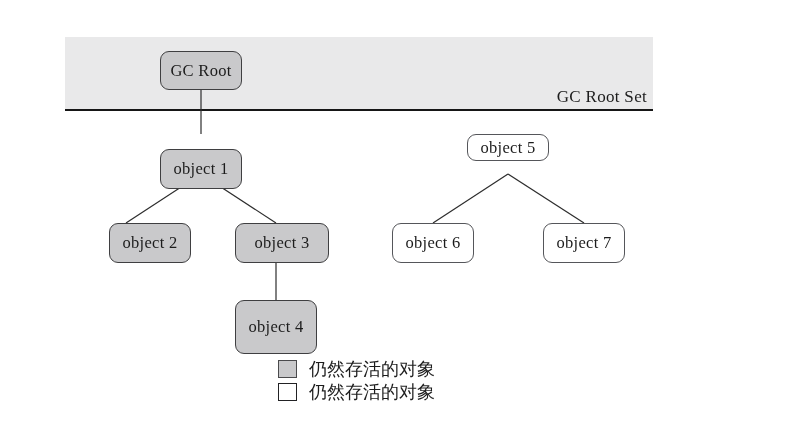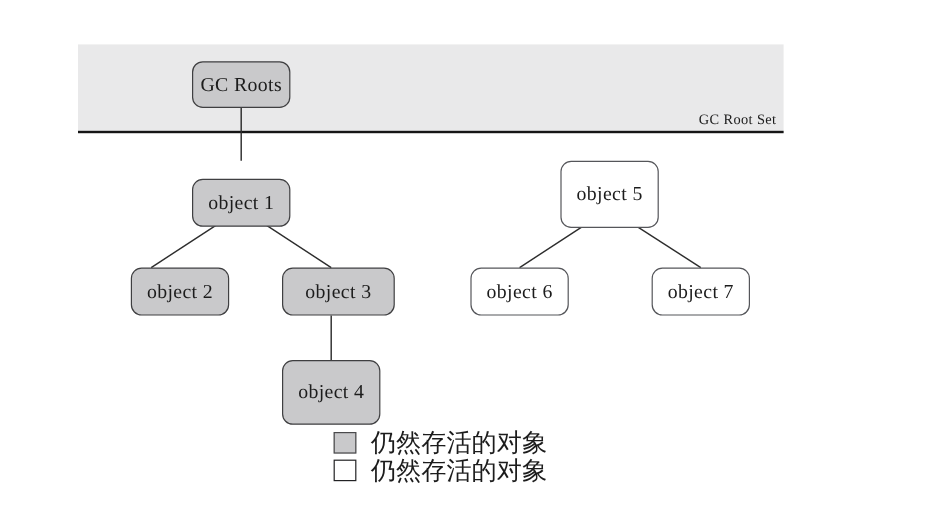"GC Roots" div.node { text: Roots -> Root }
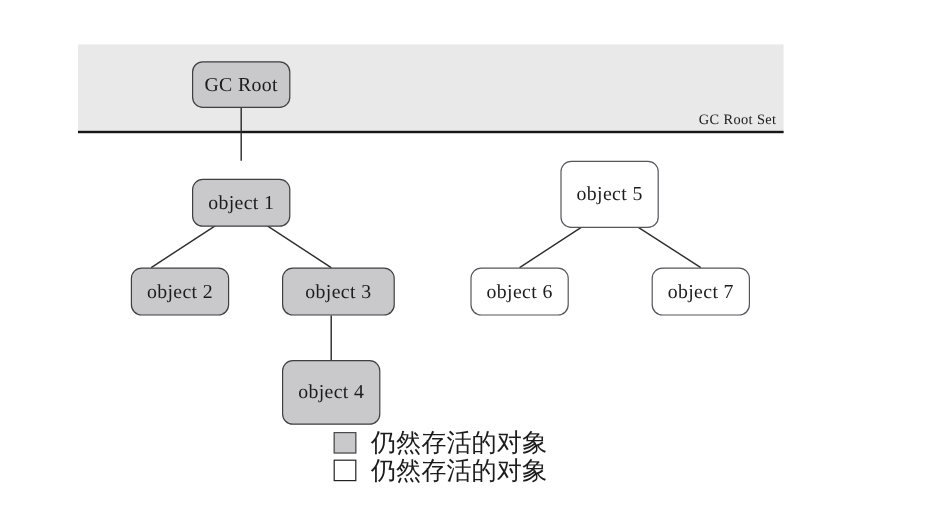"GC Root Set" .band-label { font-size: 12px -> 17px }
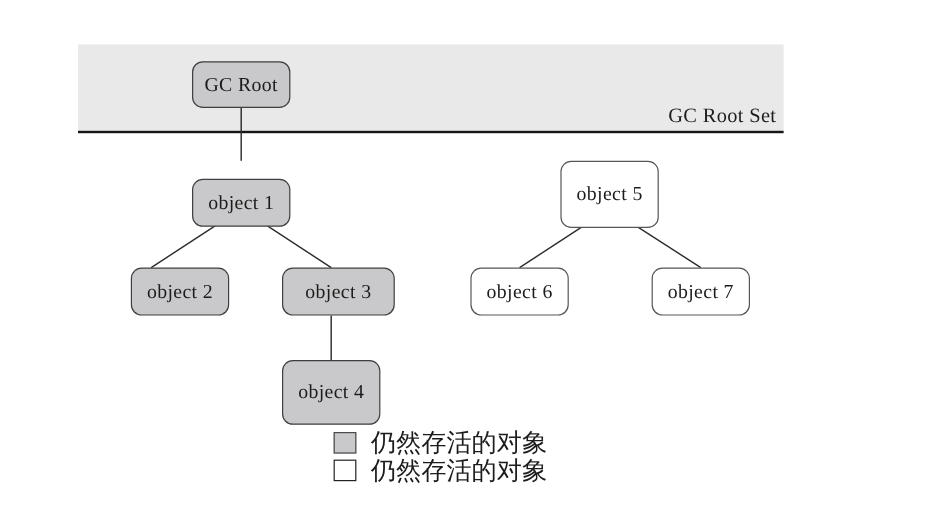"object 5" div.node { height: 56px -> 27px }
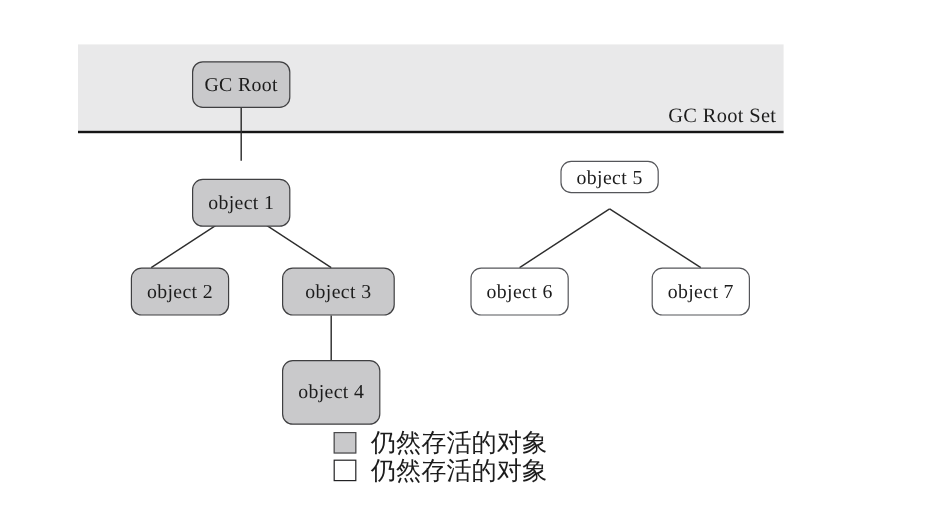"仍然存活的对象" .legend-label { font-size: 21px -> 18px }
